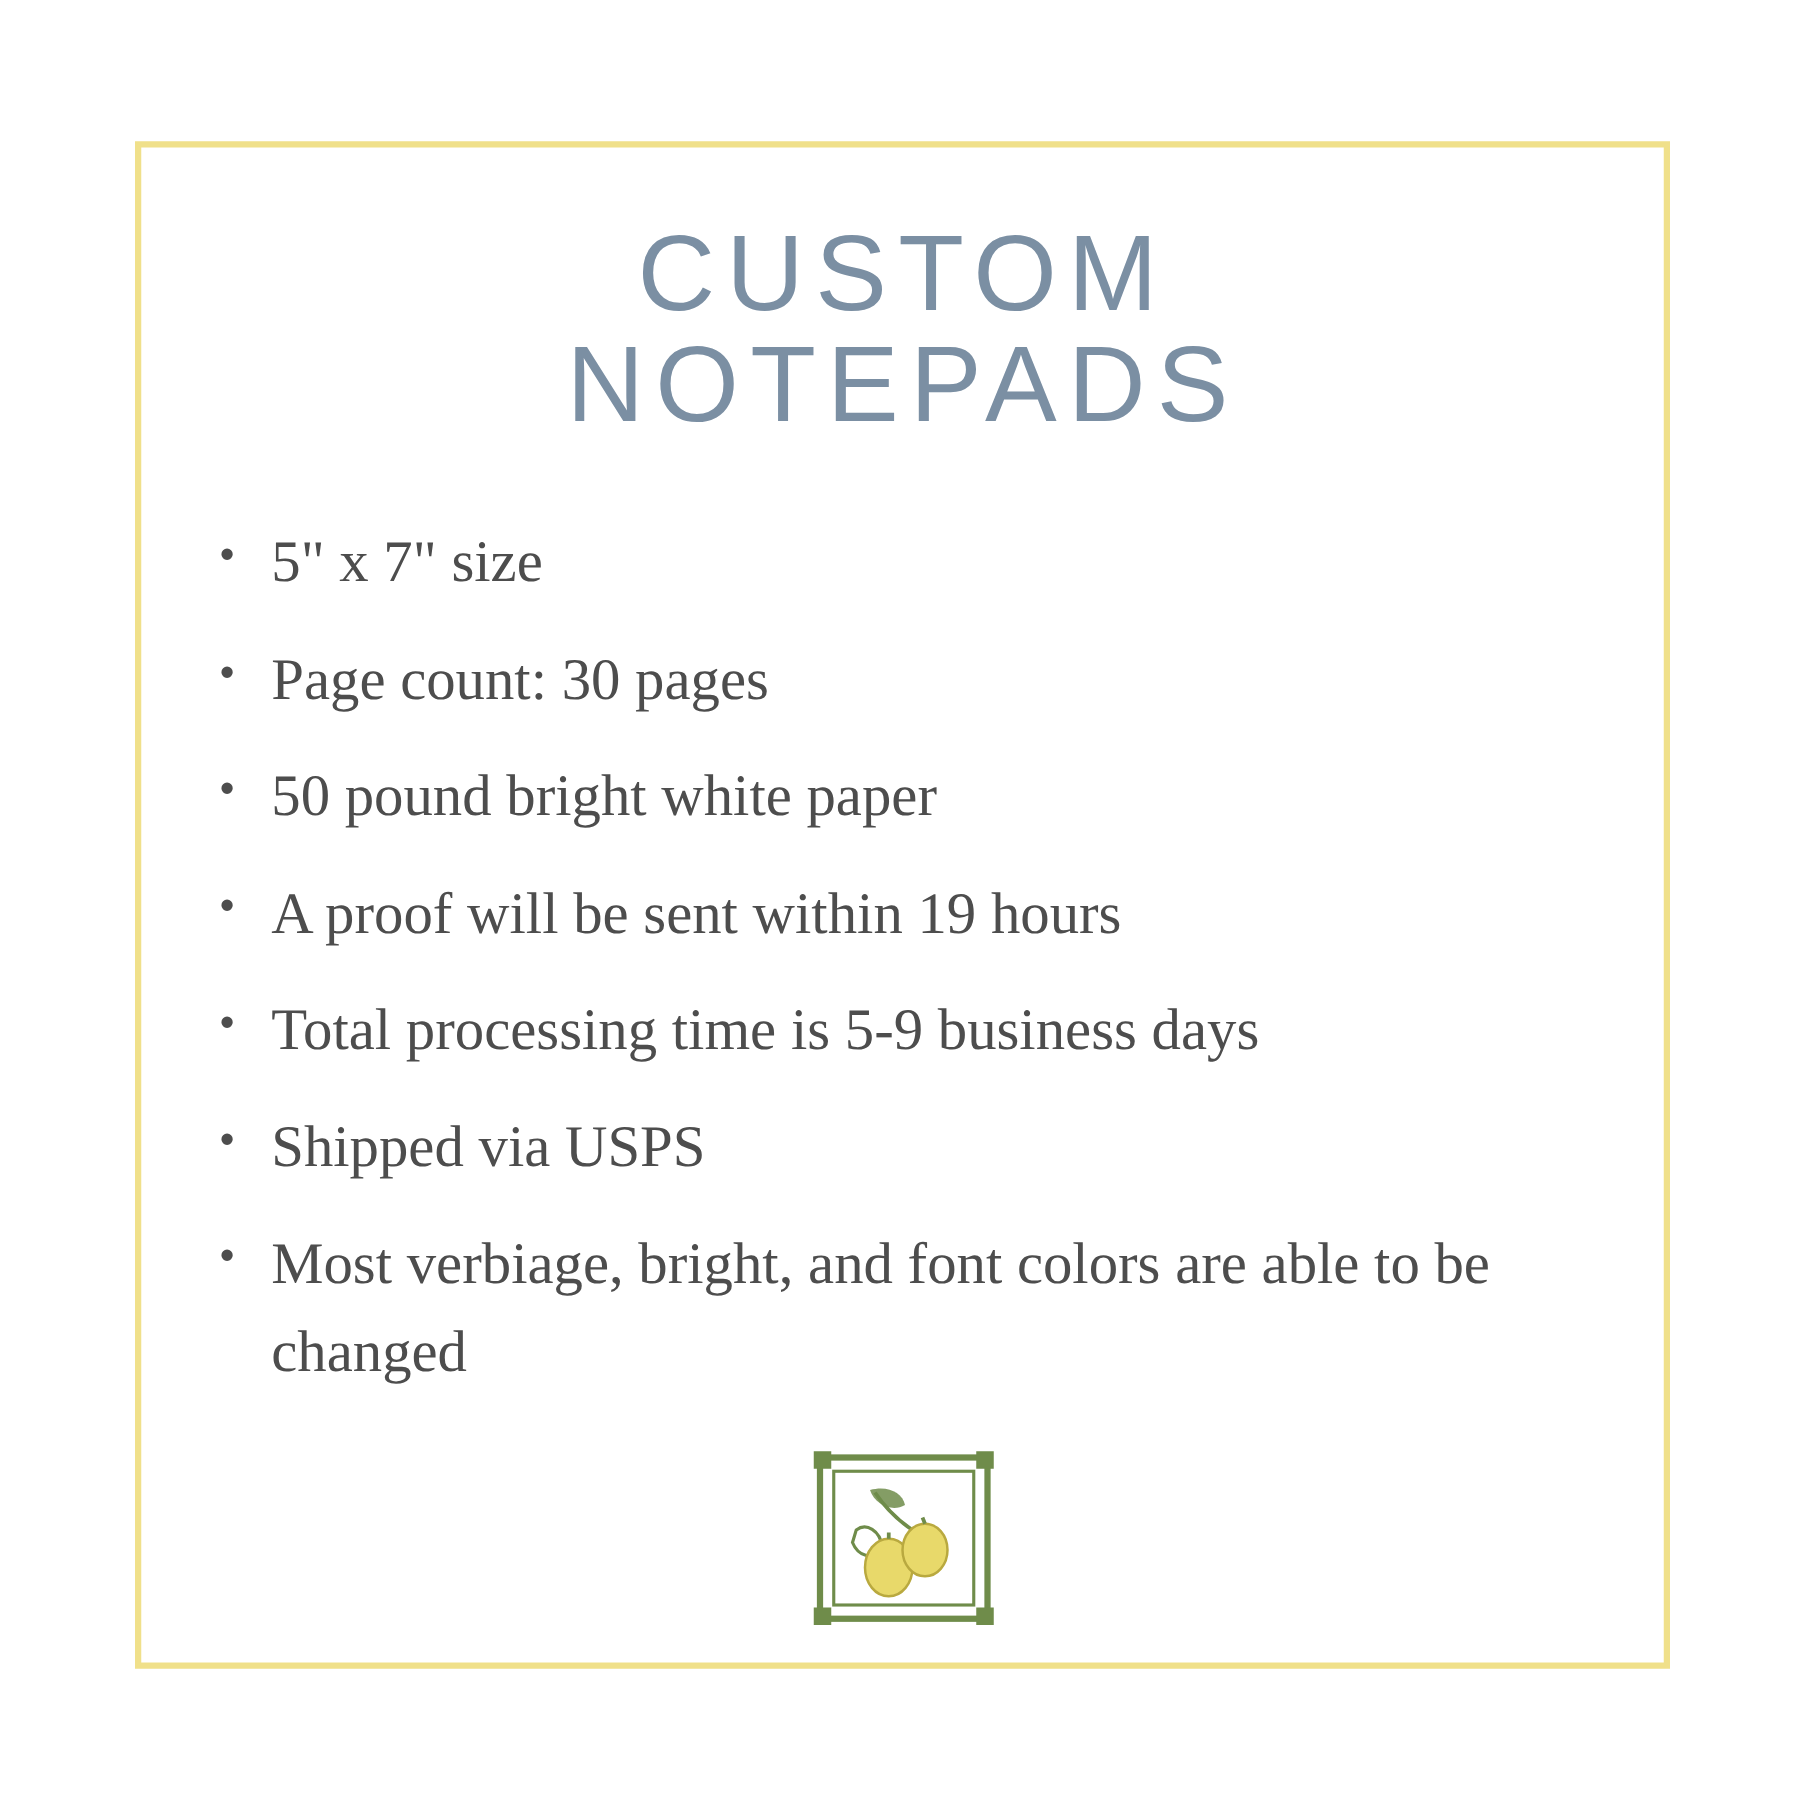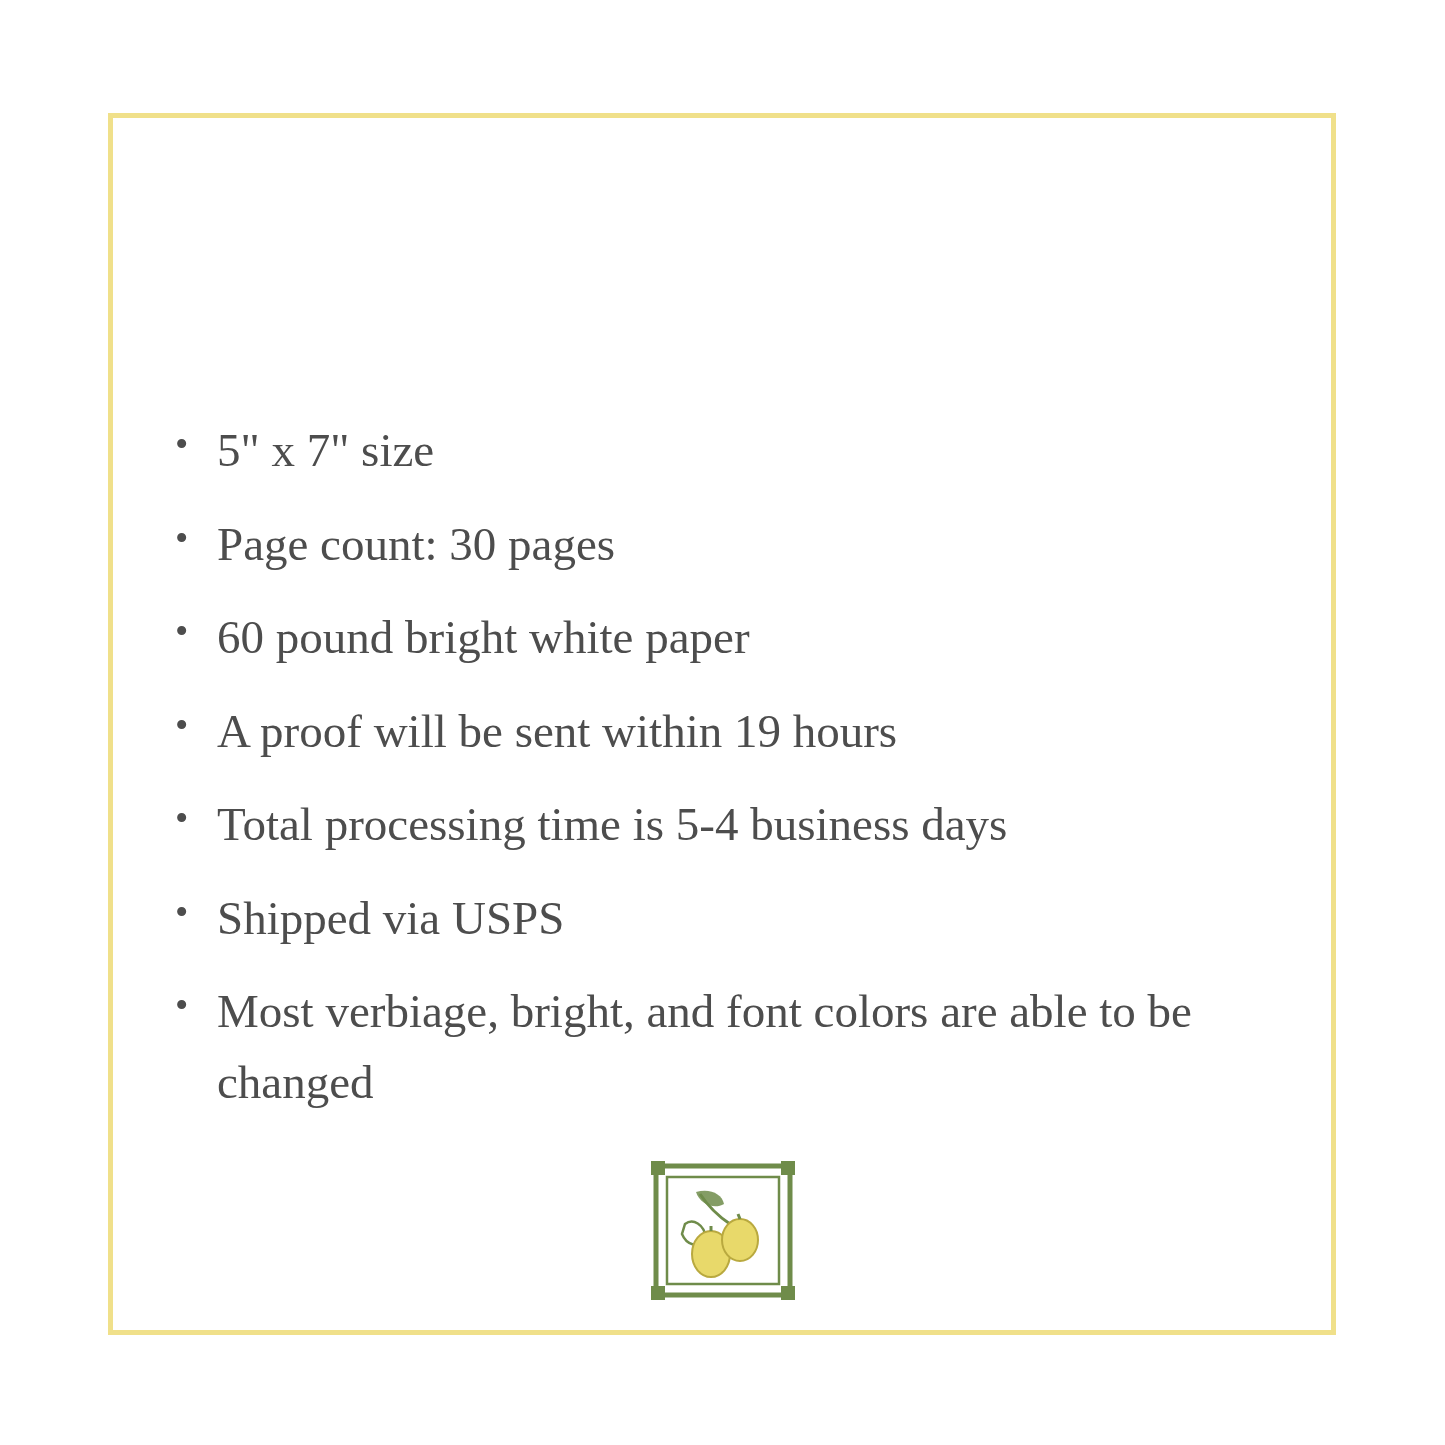"CUSTOM" div.title-block { html: none -> <div> <div> <span>Custom</span> </div> <div> <span>Notepads</span> </div> </div> }
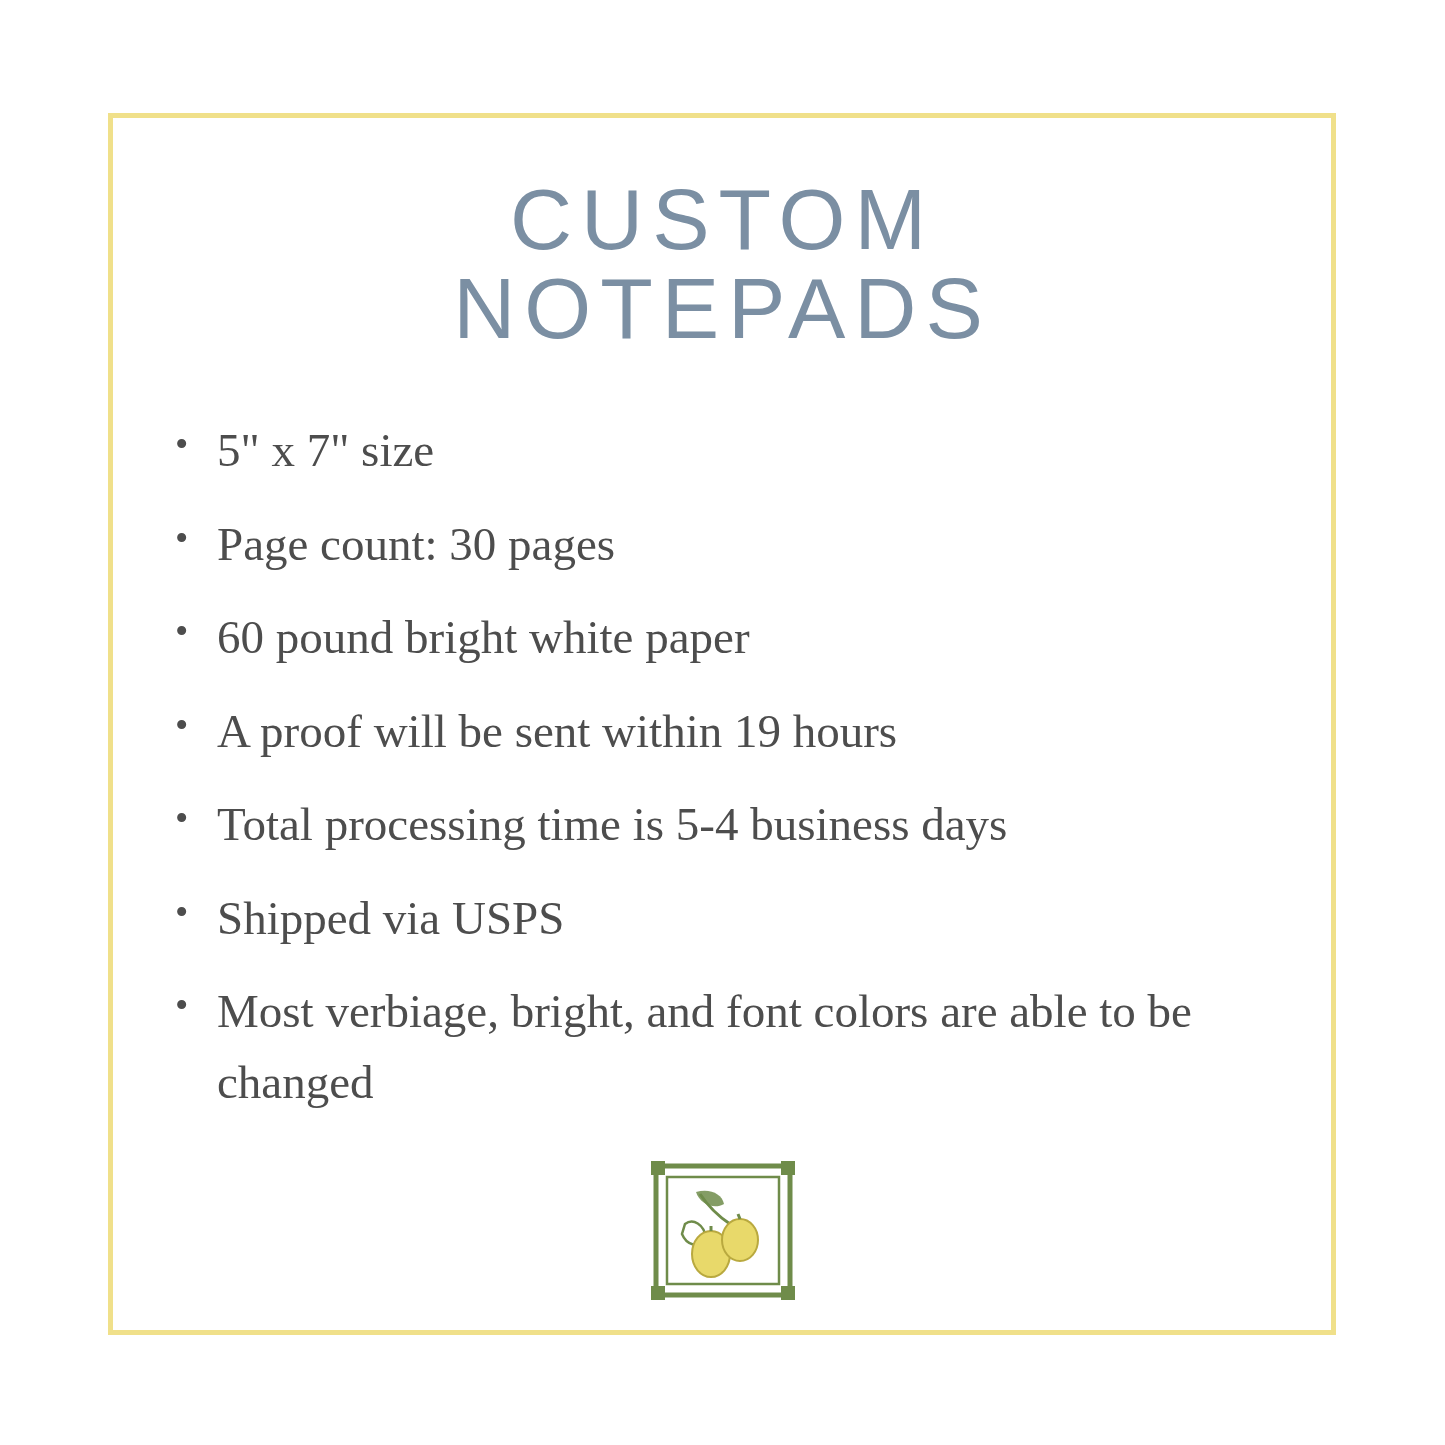"60 pound bright white paper" span.item-text { text: 60 -> 50 }
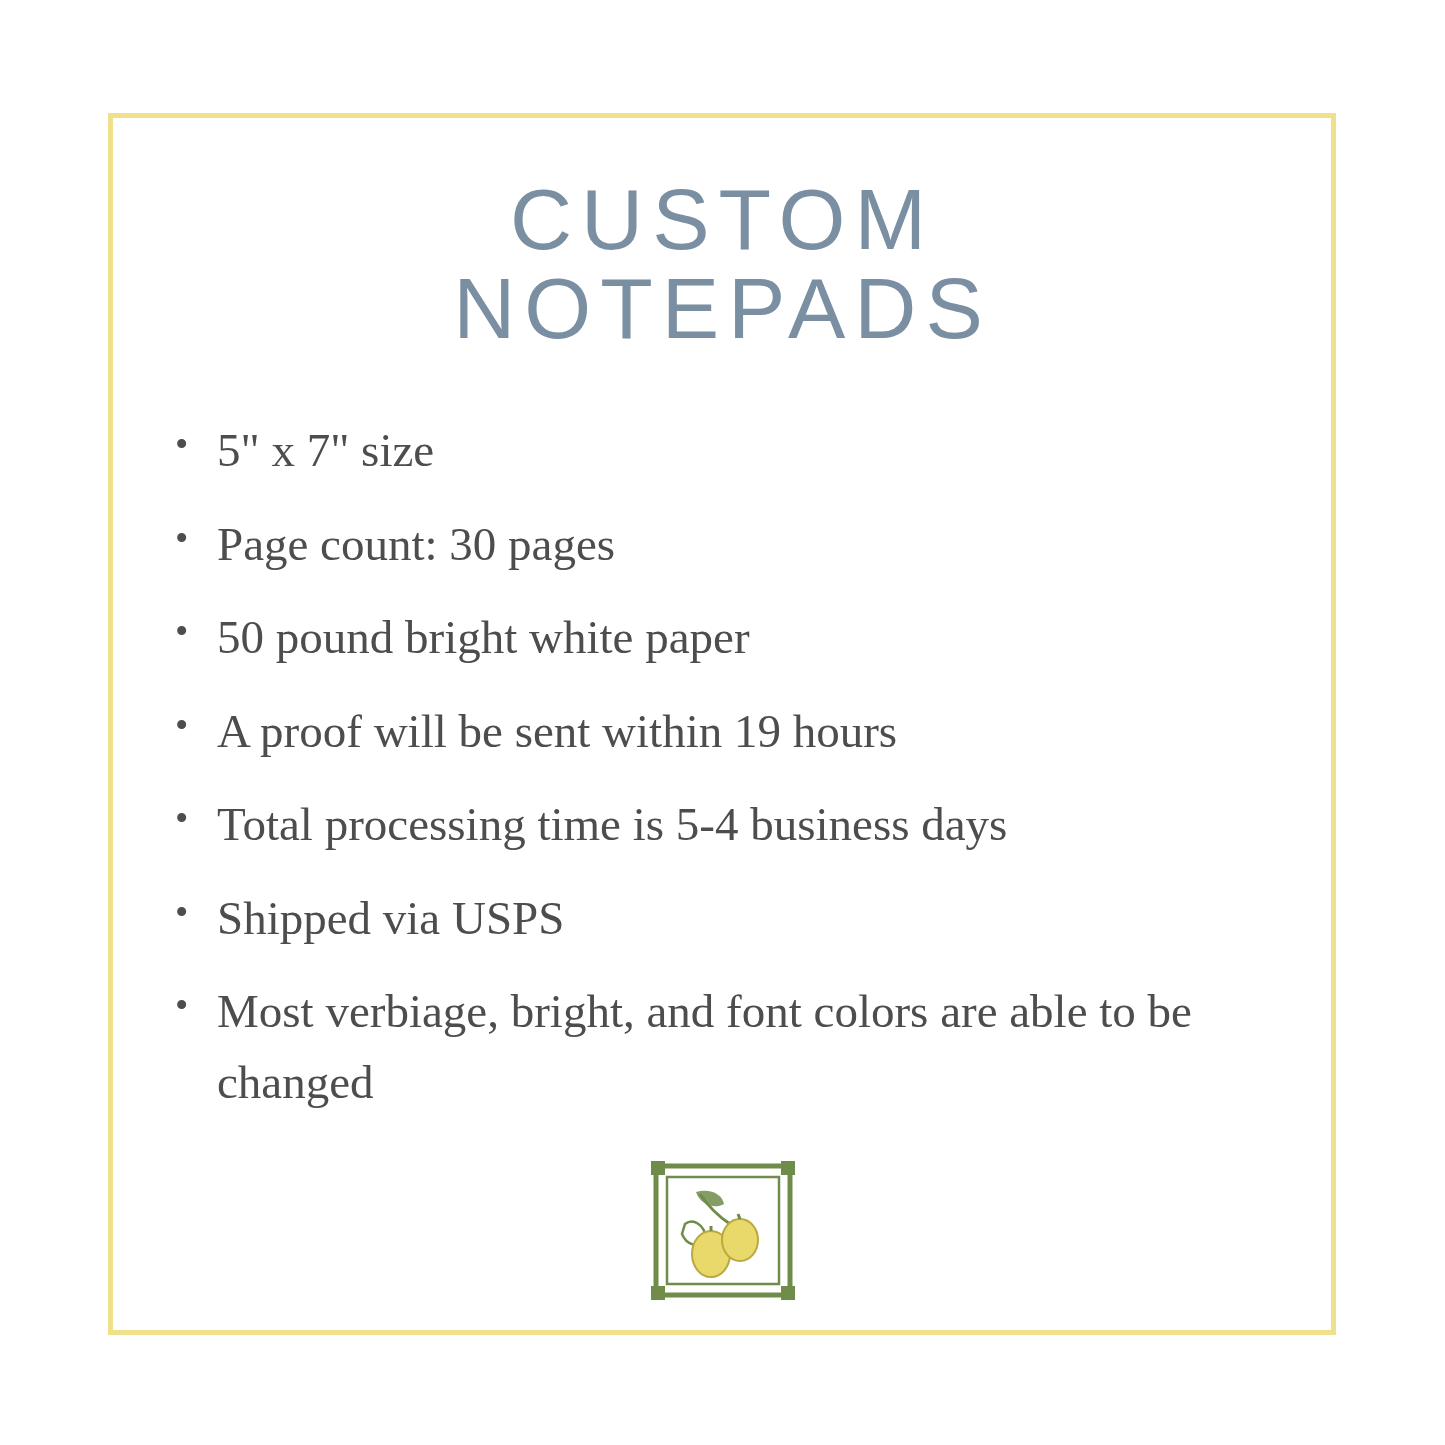"Total processing time is 5-4" span.item-text { text: 5-4 -> 5-9 }
